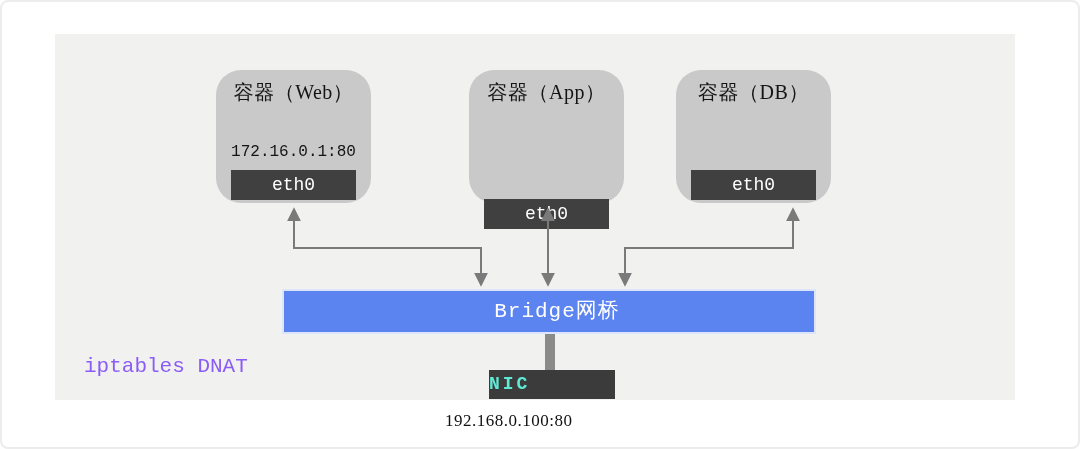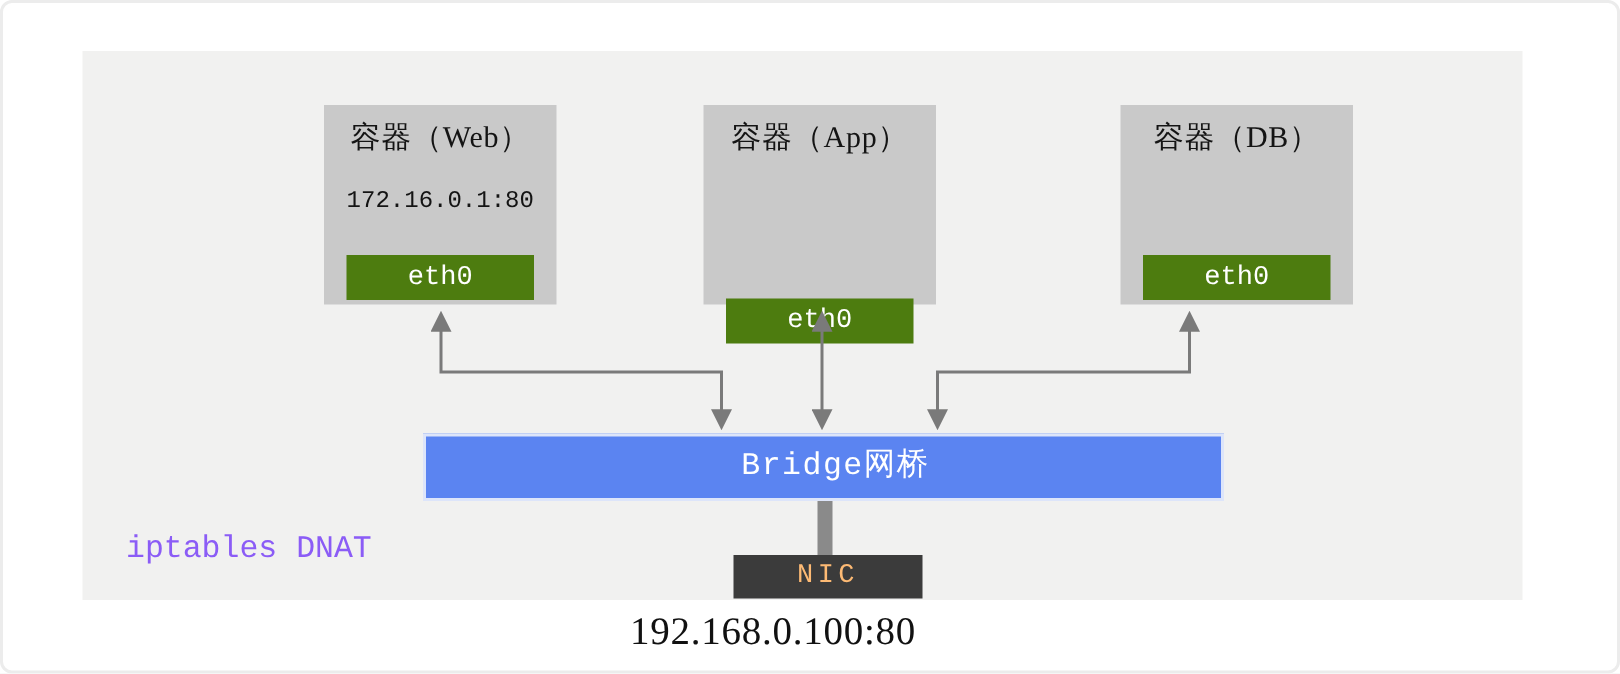"容器（Web）" .container-box { border-radius: none -> 25px }
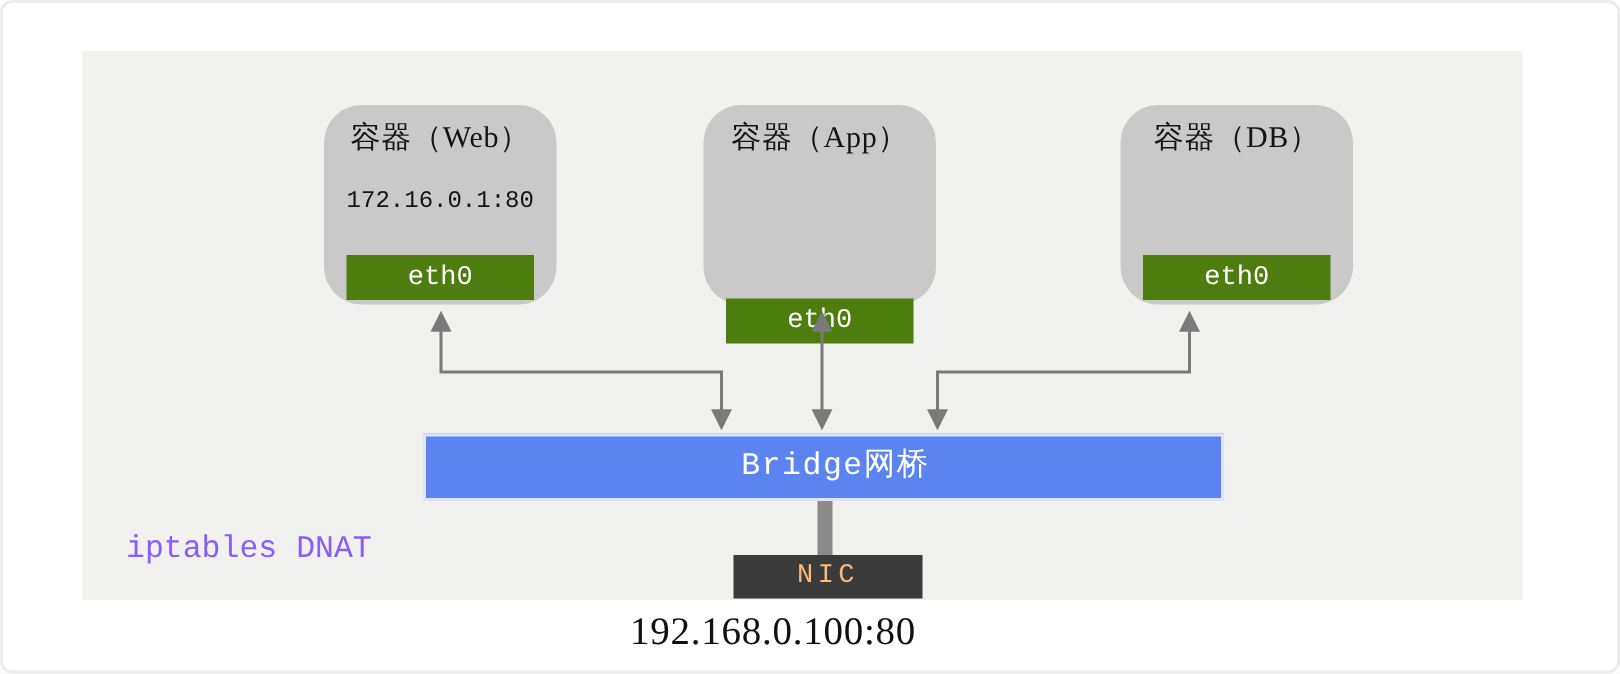"容器（DB）" .container-box.db { left: 745px -> 674px }
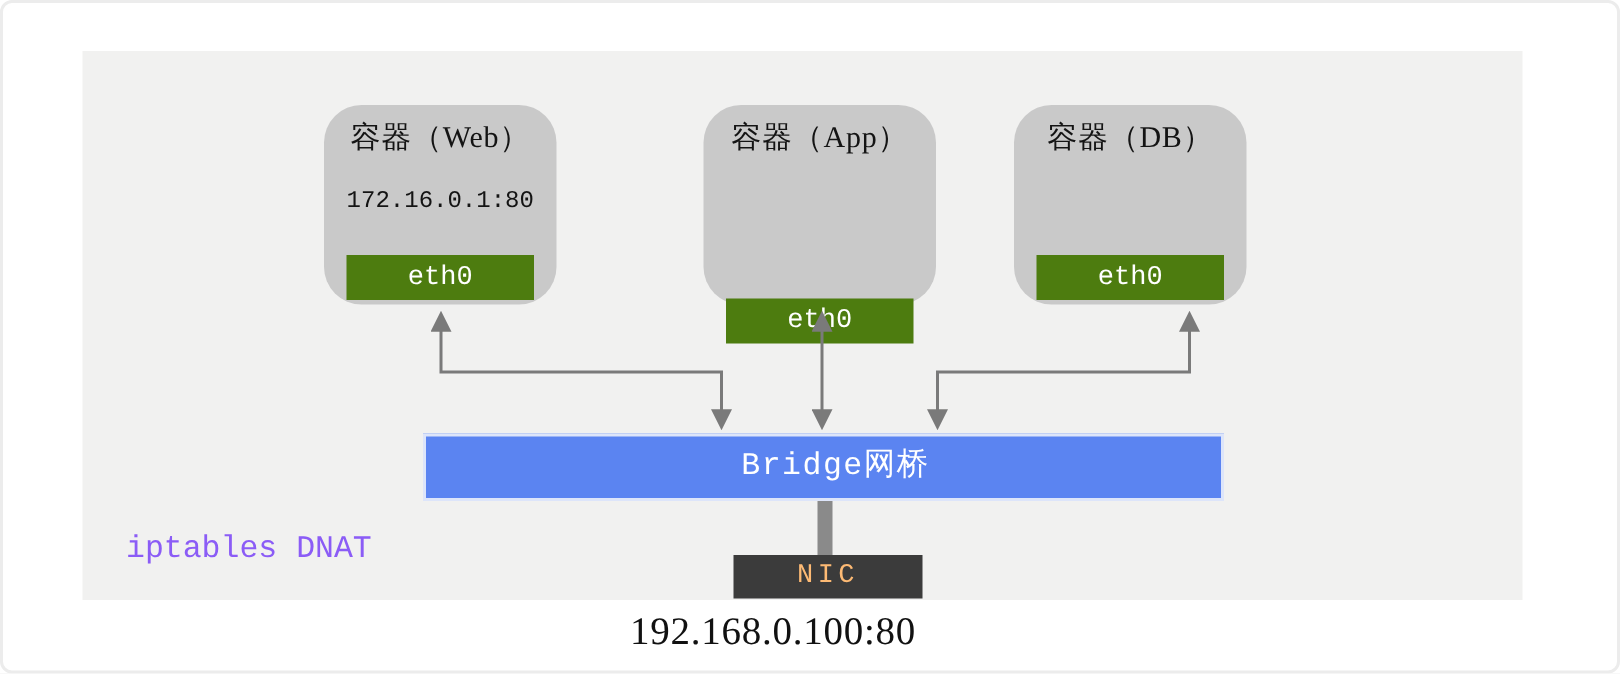"172.16.0.1:80" .c-ip { margin-bottom: 25px -> 7px }
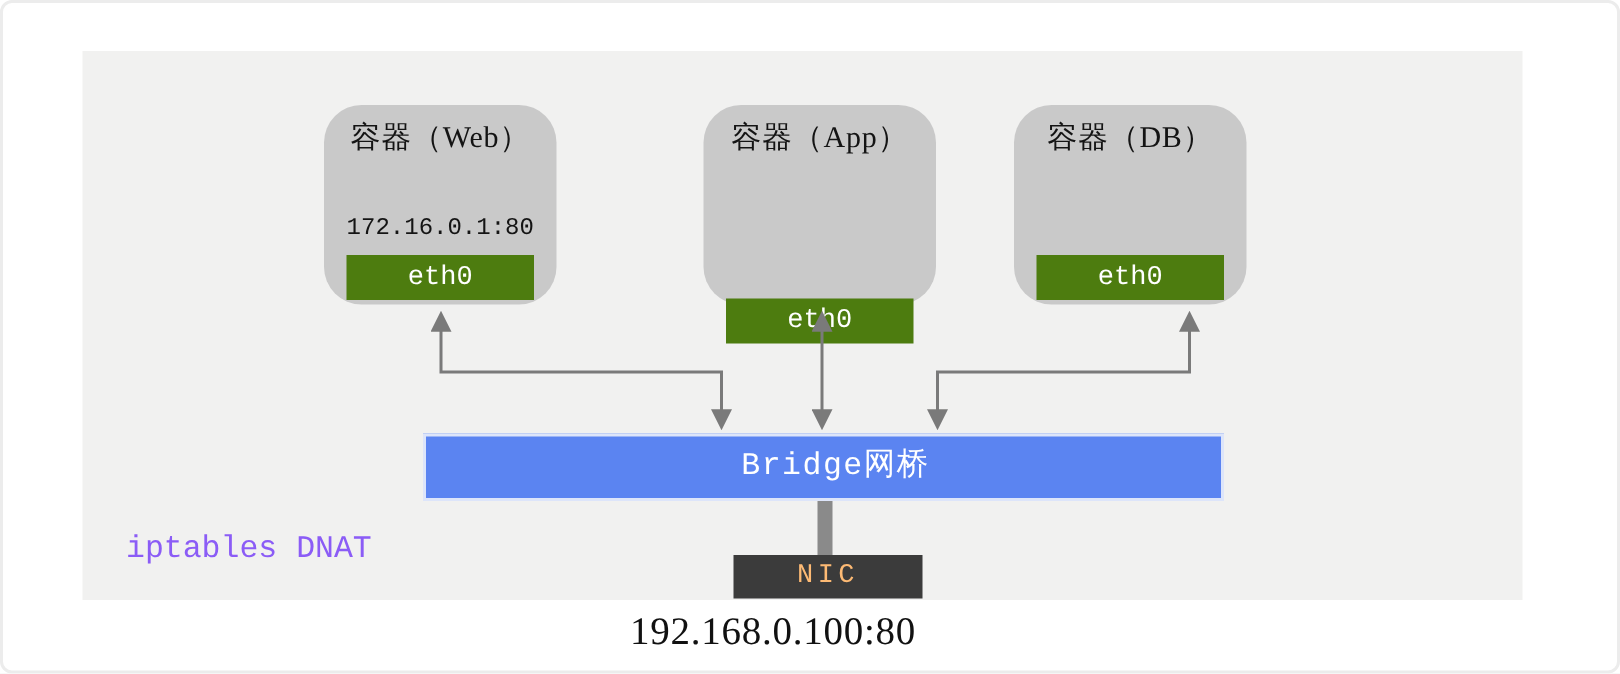"eth0" .eth-box { background: #4d7c0f -> #404040 }
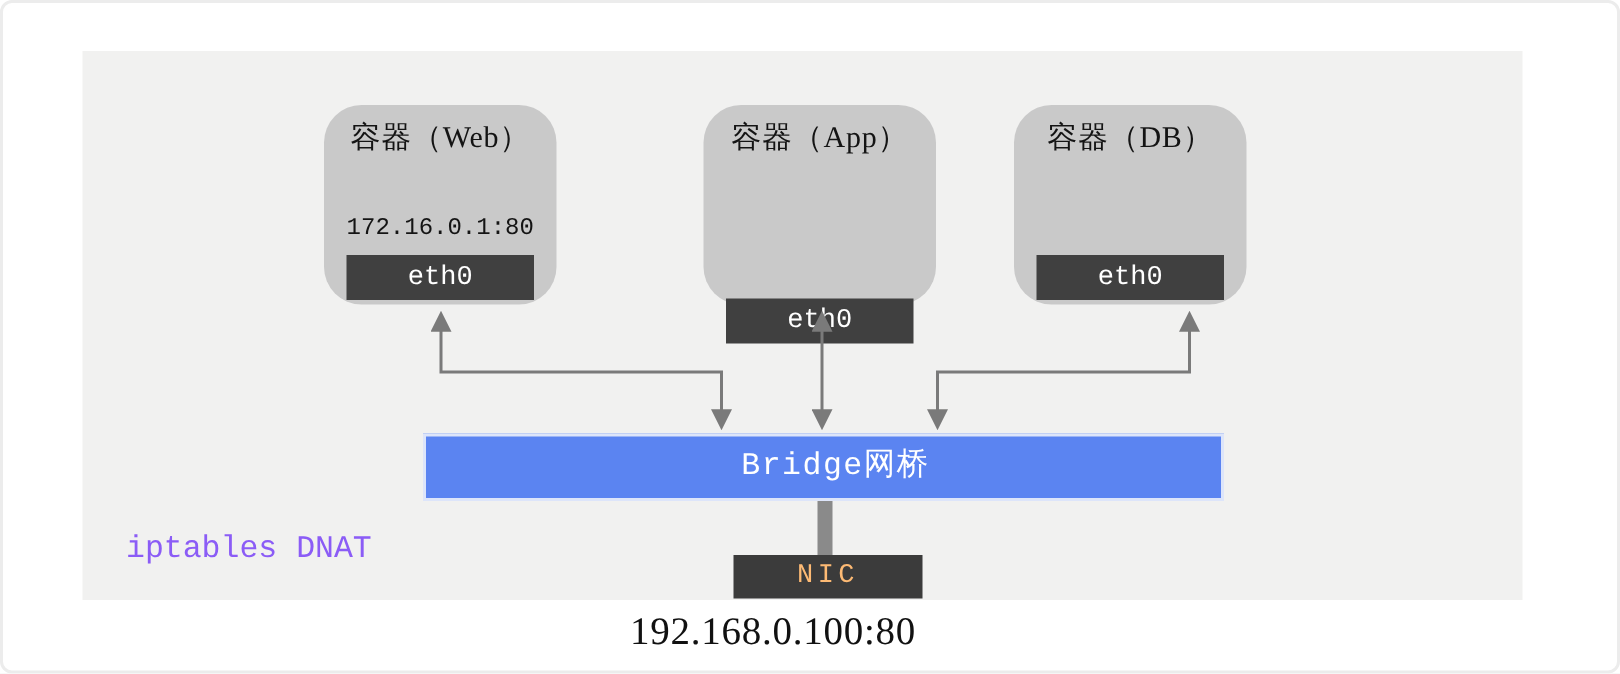"NIC" .nic-box { color: #fdba74 -> #5eead4; font-weight: none -> bold; text-align: center -> left }
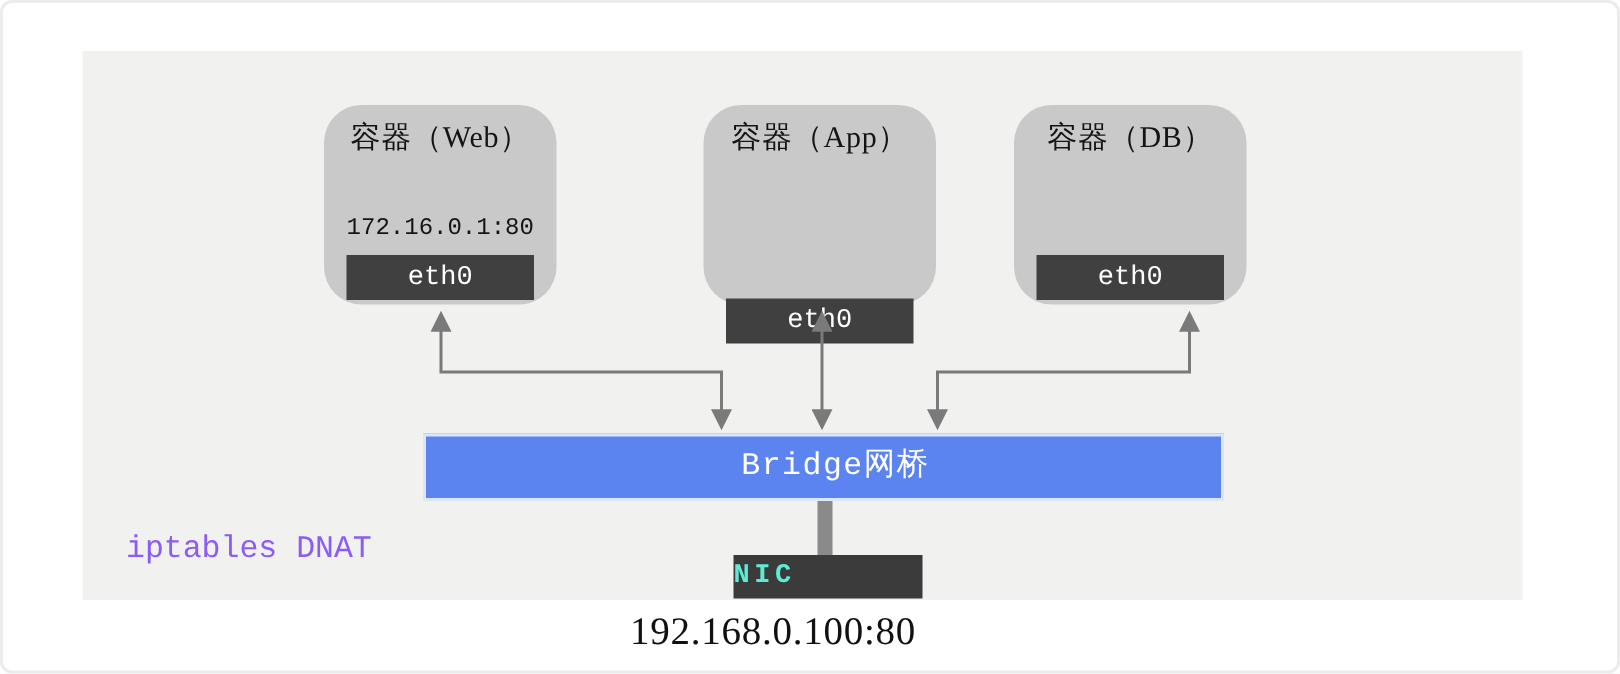"192.168.0.100:80" .host-address { font-size: 26px -> 17px; left: 418px -> 443px }
